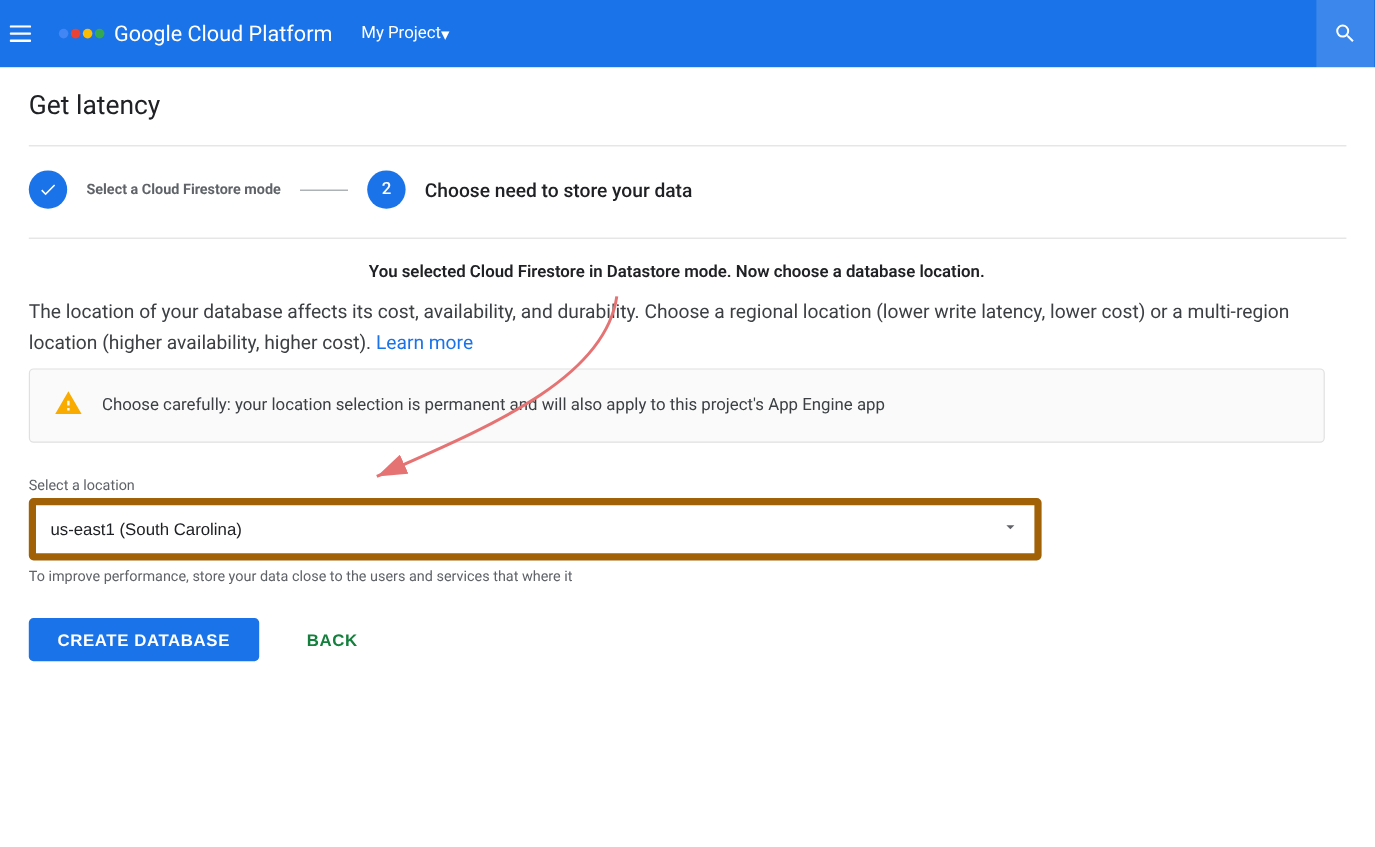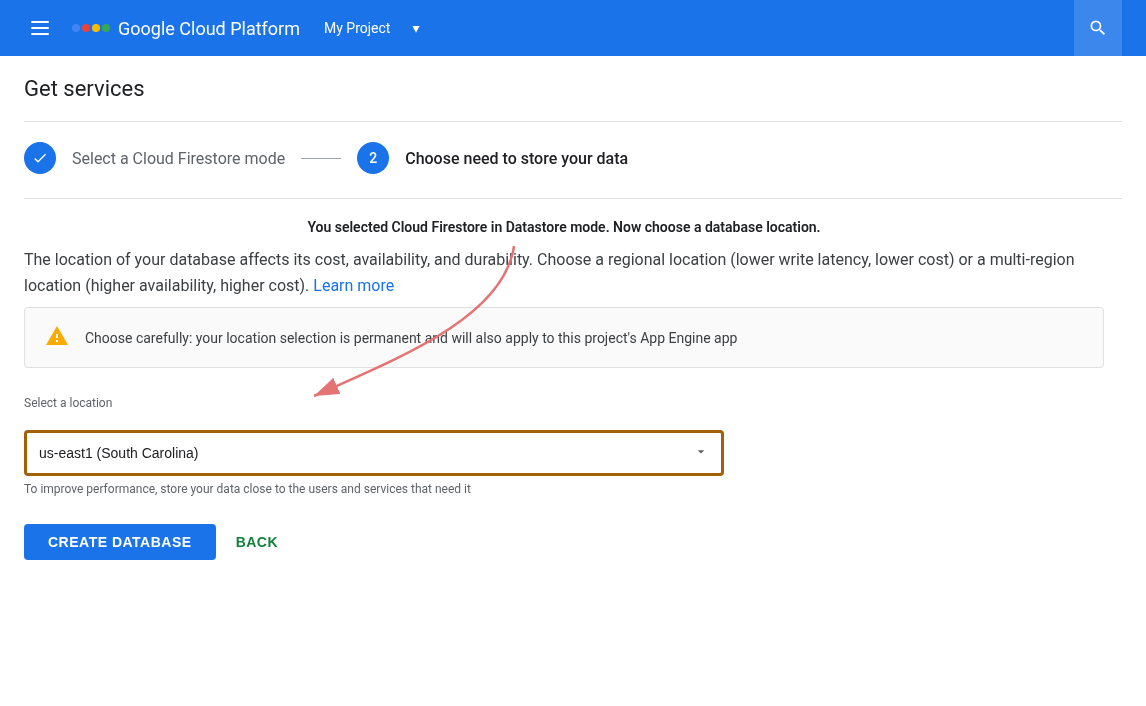"Google Cloud Platform" .header { padding: 0 24px -> 0 1px }
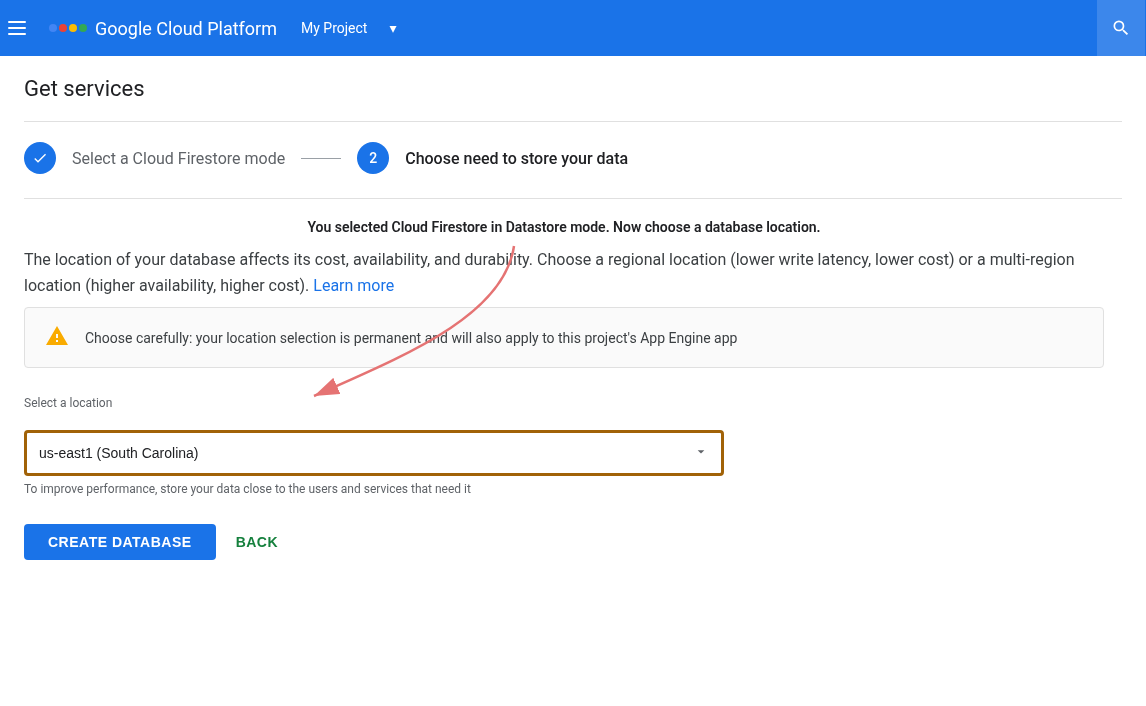"My Project" .header-project { gap: 22px -> 0 }
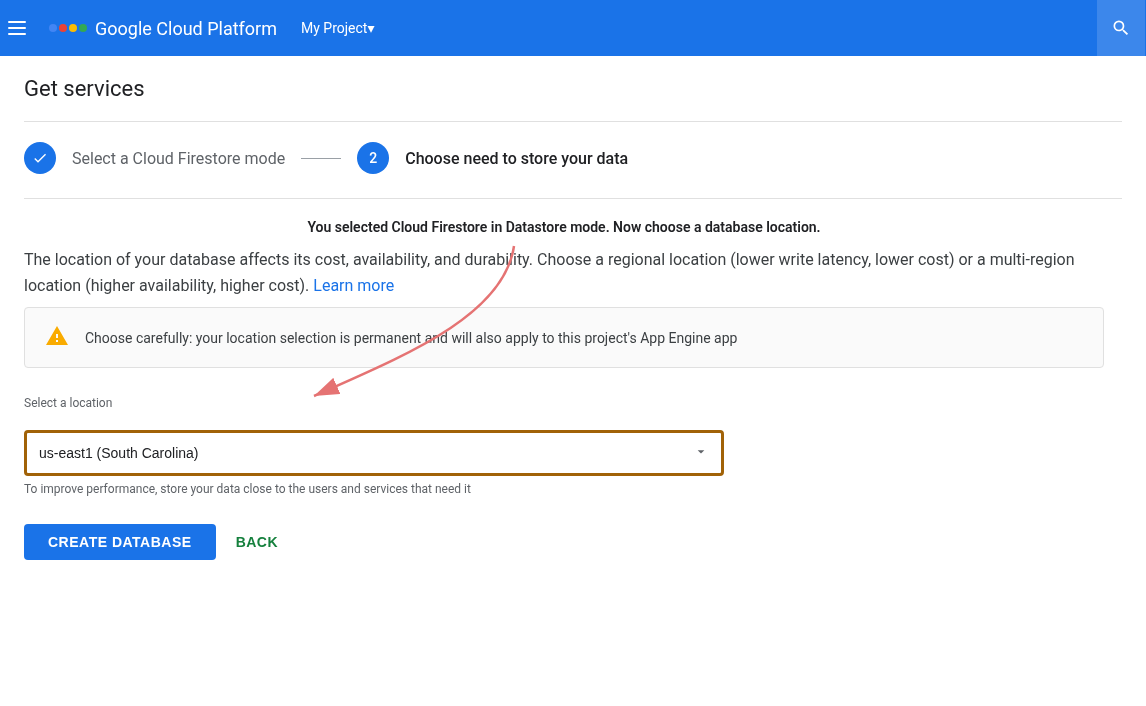"Get services" div.page-title { text: services -> latency }
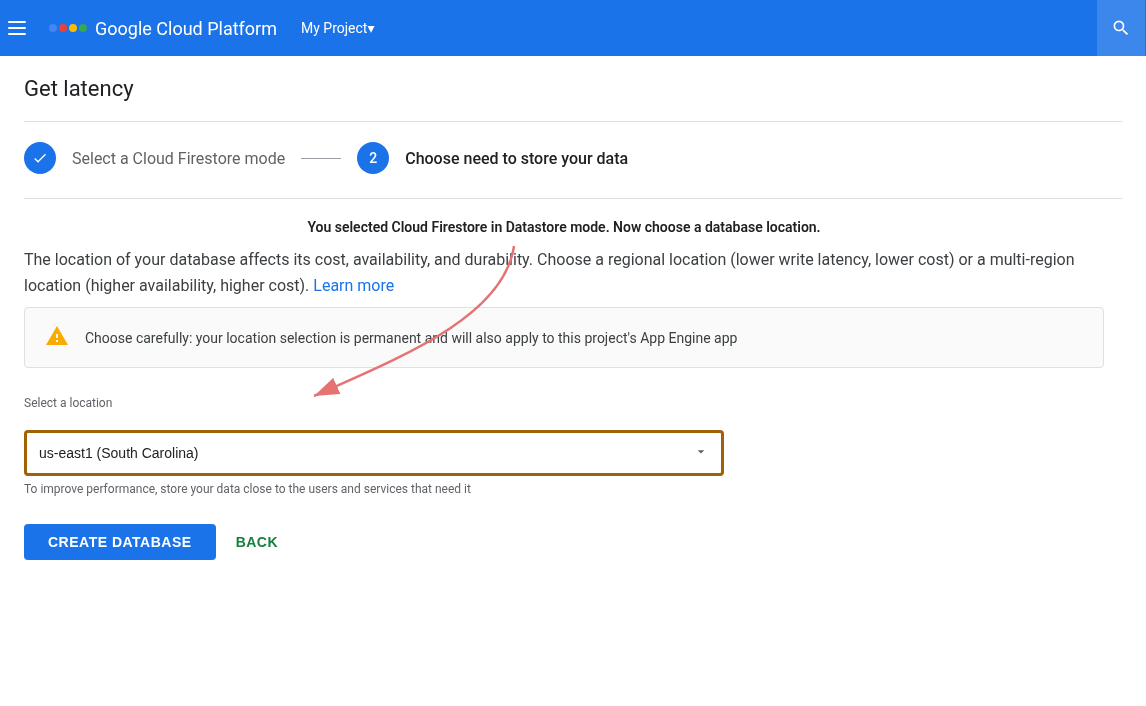"Select a Cloud Firestore mode" .step-label-completed { font-size: 16px -> 12px; font-weight: none -> bold }
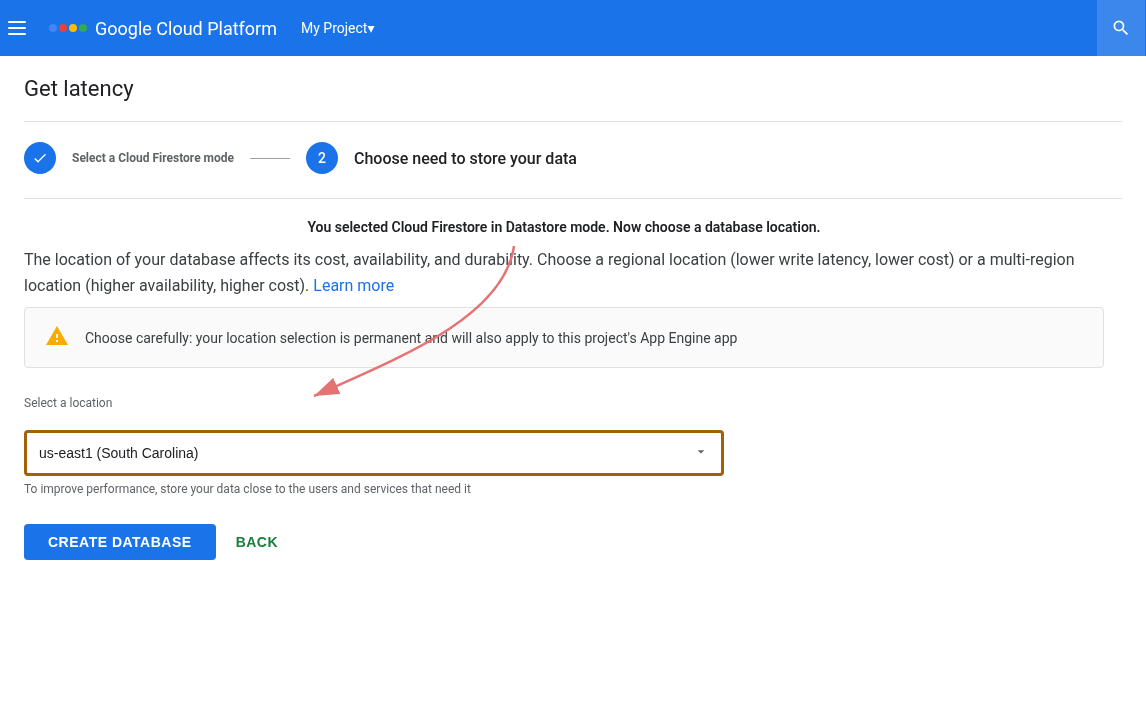"Select a location" .location-label { margin-bottom: 20px -> 4px }
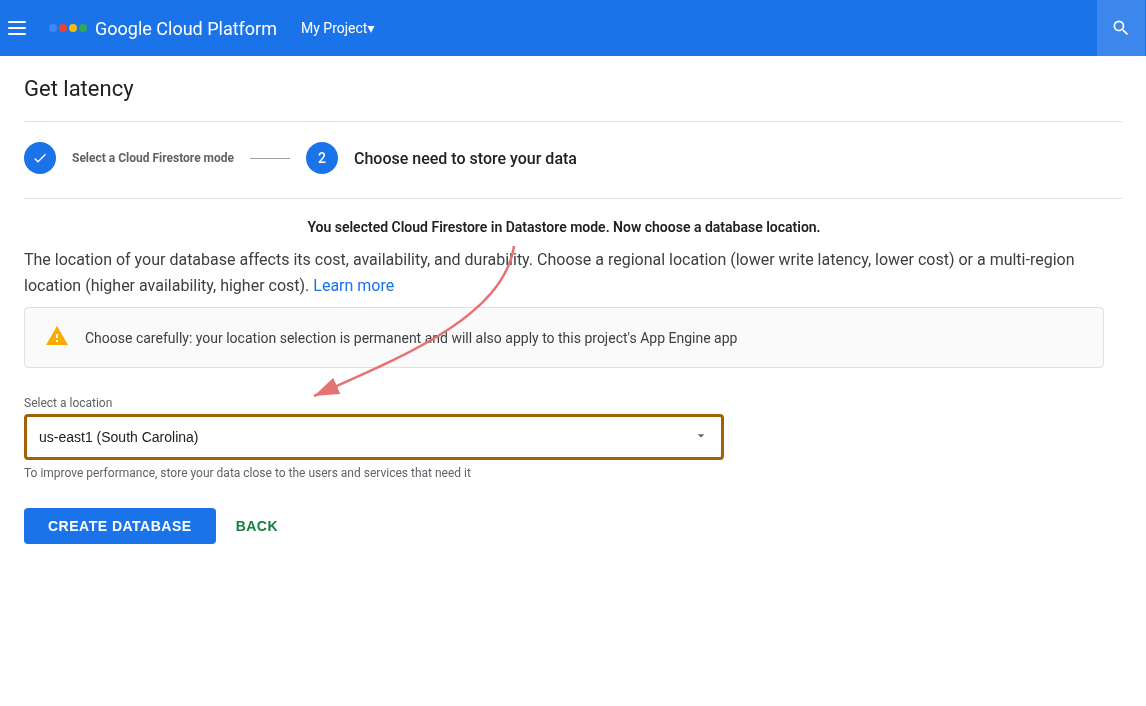"us-east1 (South Carolina)" .location-select-wrapper { border: 3px solid #a16207 -> 6px solid #a16207; width: 700px -> 844px }
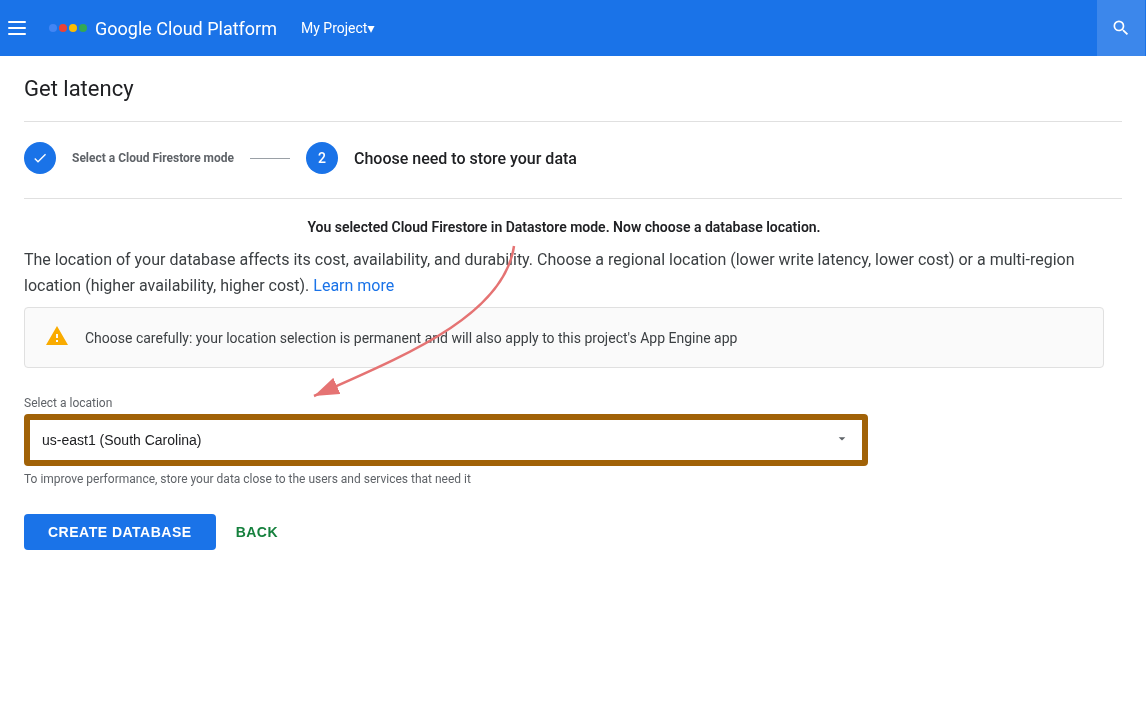"To improve performance, store your" p.location-hint { text: need -> where }
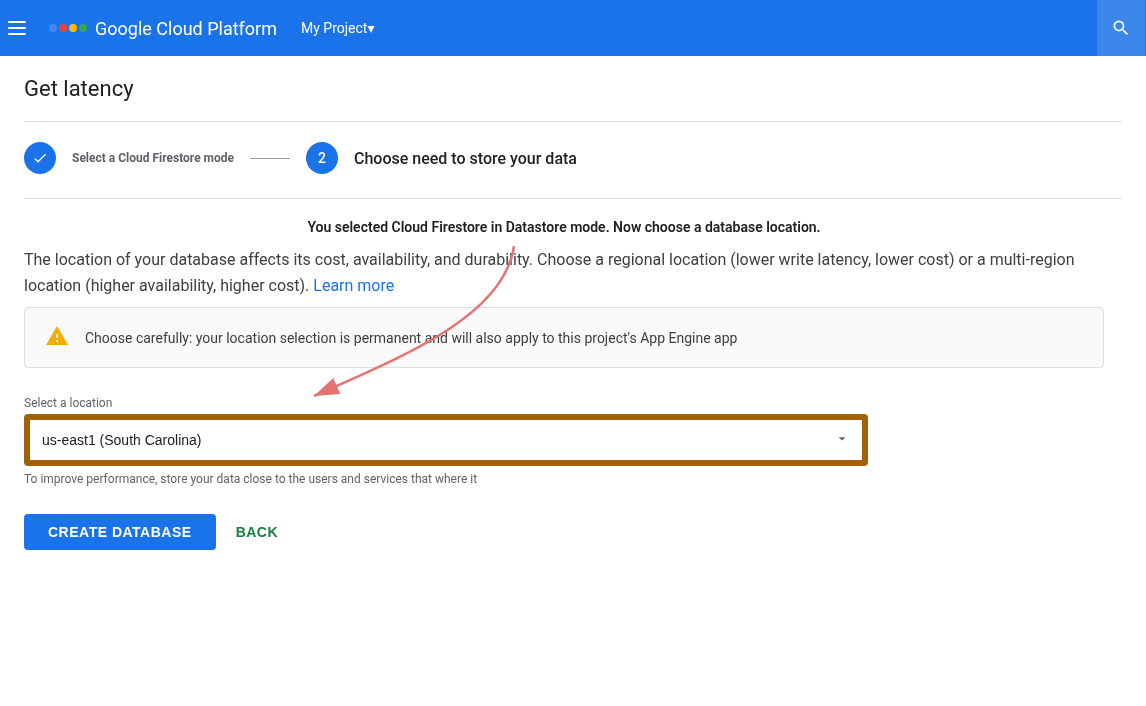"CREATE DATABASE" .button-row { gap: 20px -> 40px }
